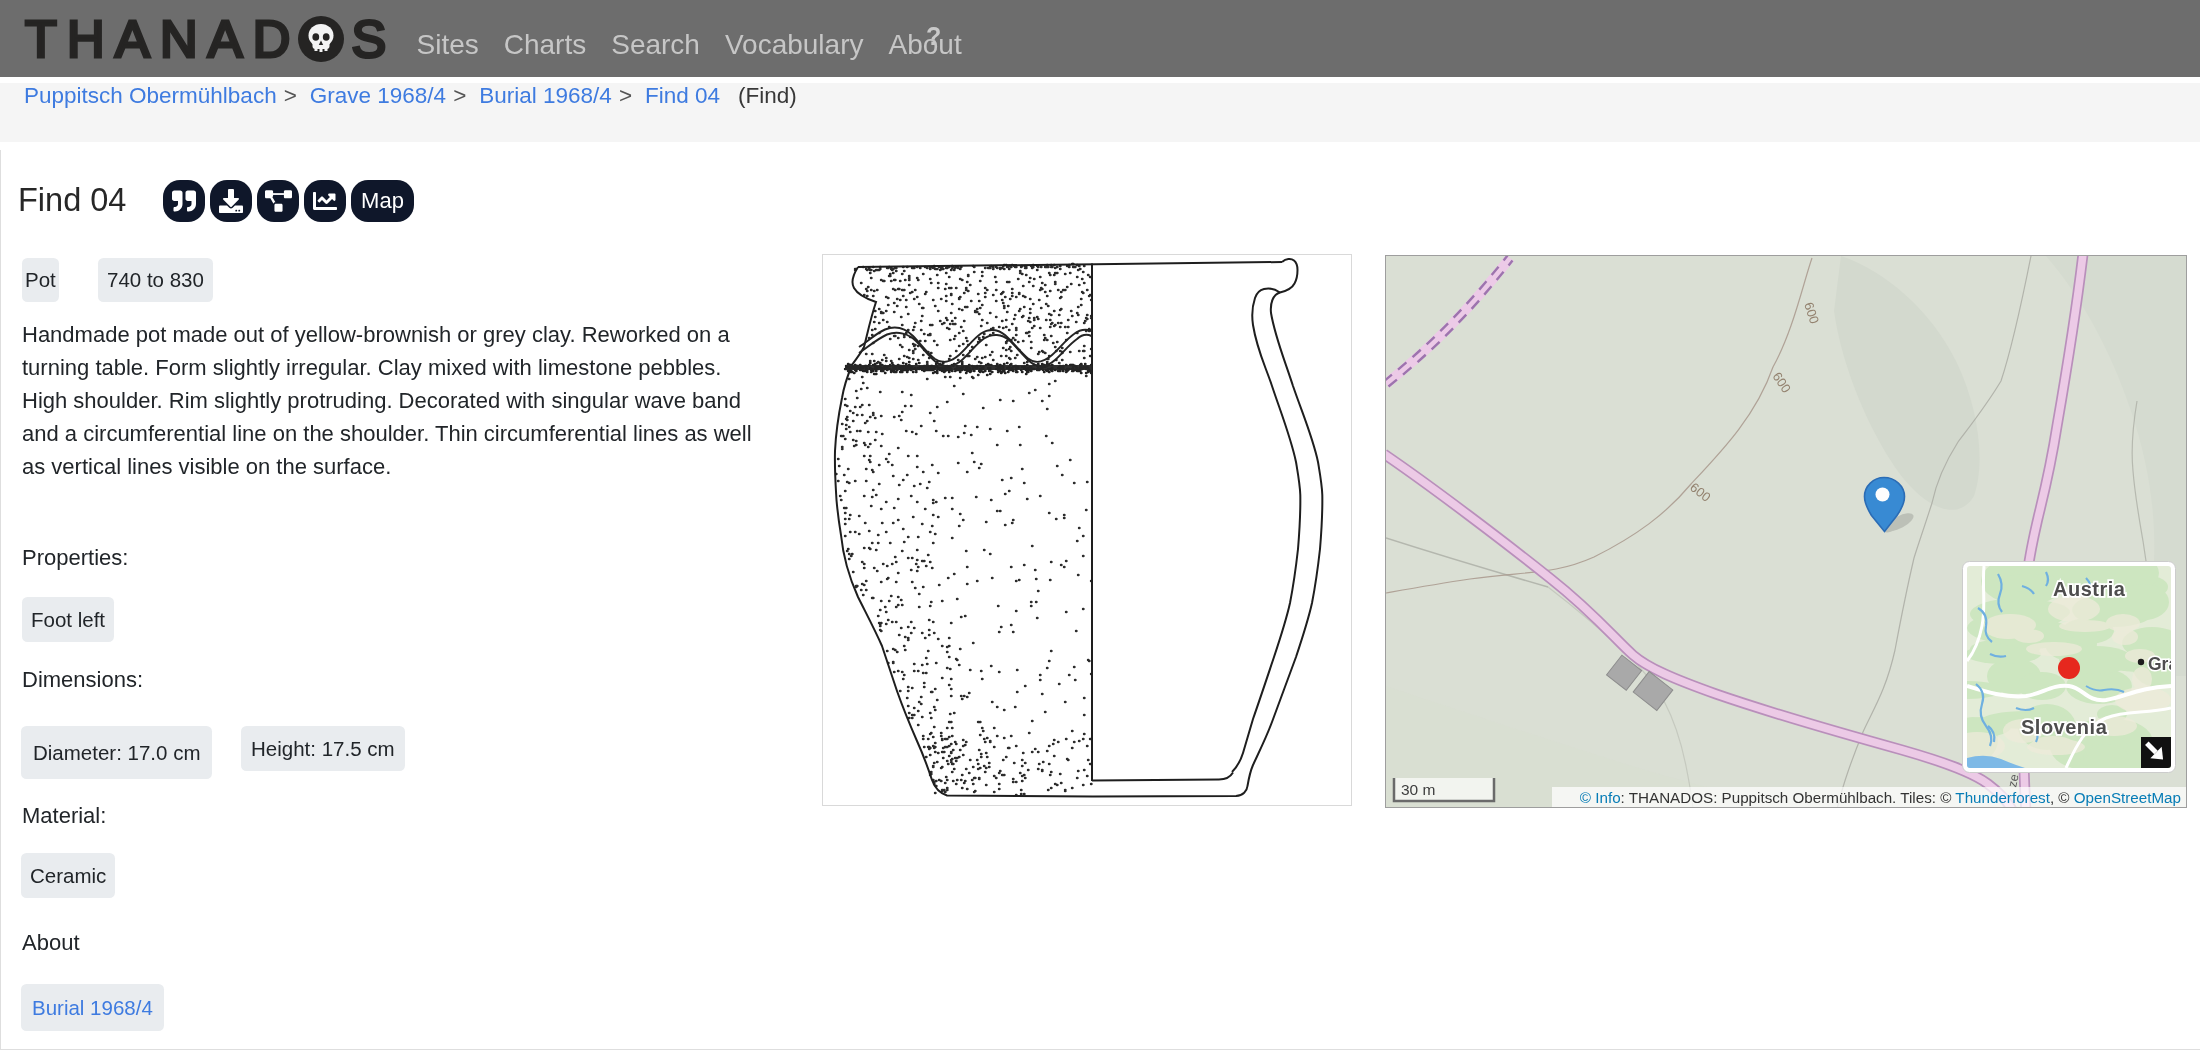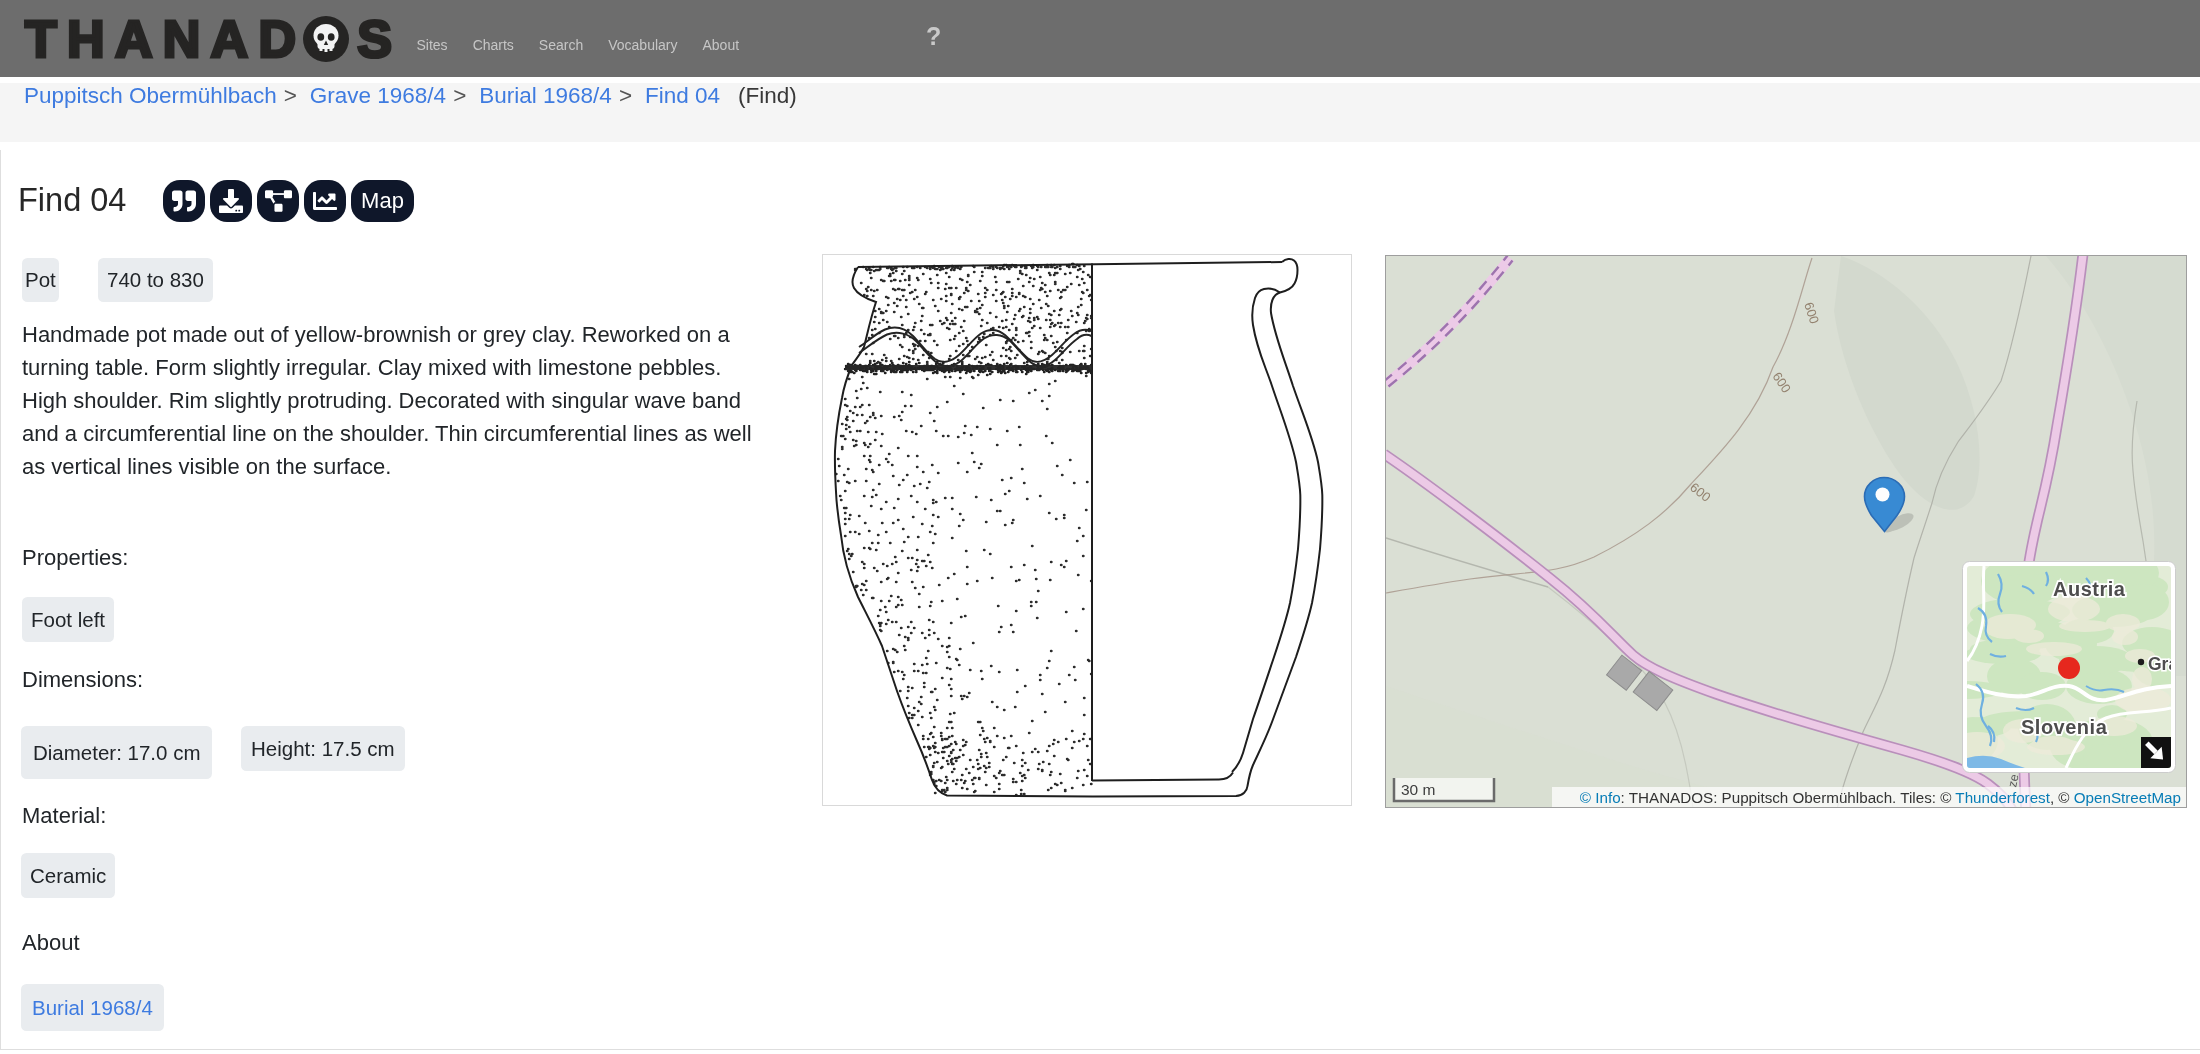"THANAD S" #logo { font-weight: bold -> normal }
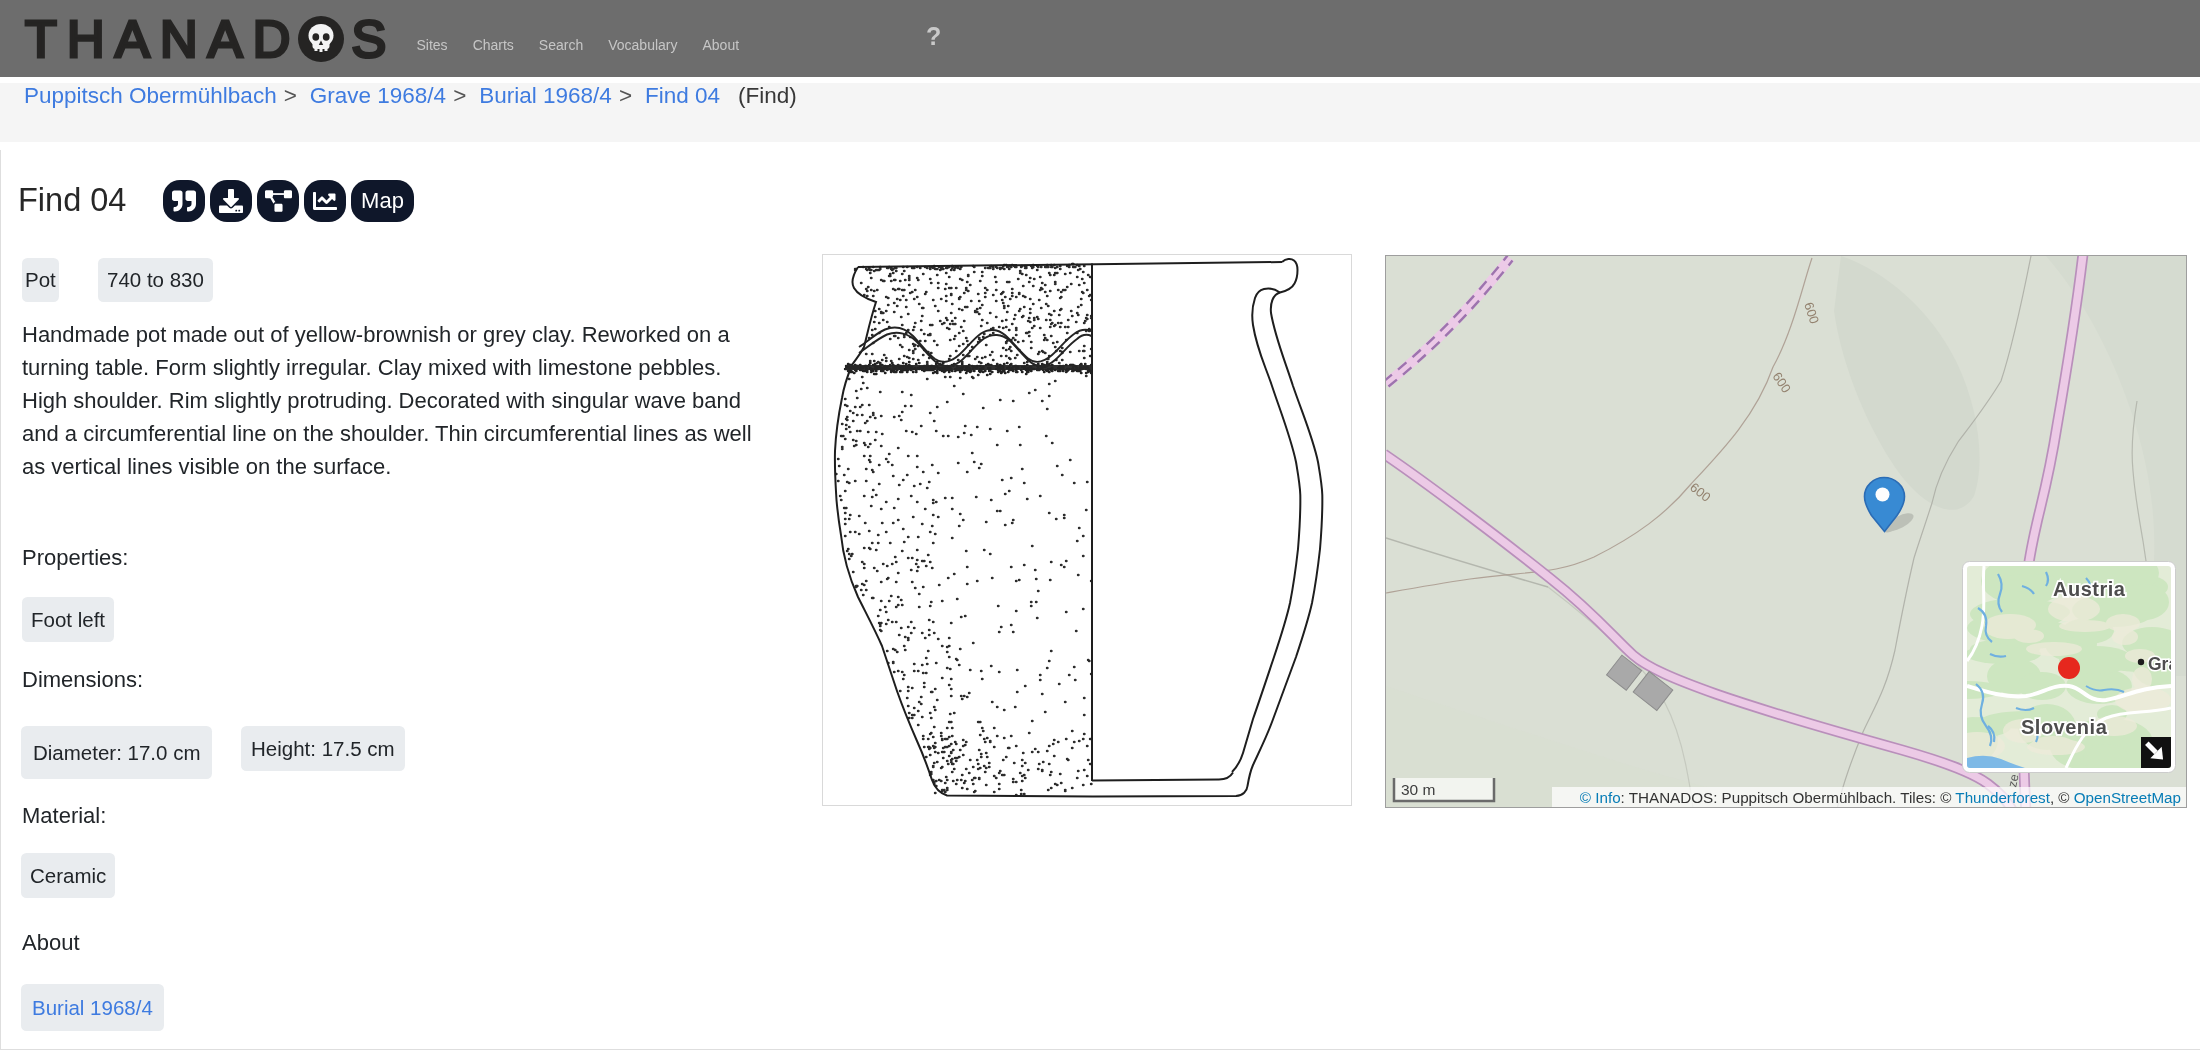"Sites" #menu { font-size: 14px -> 28px }
